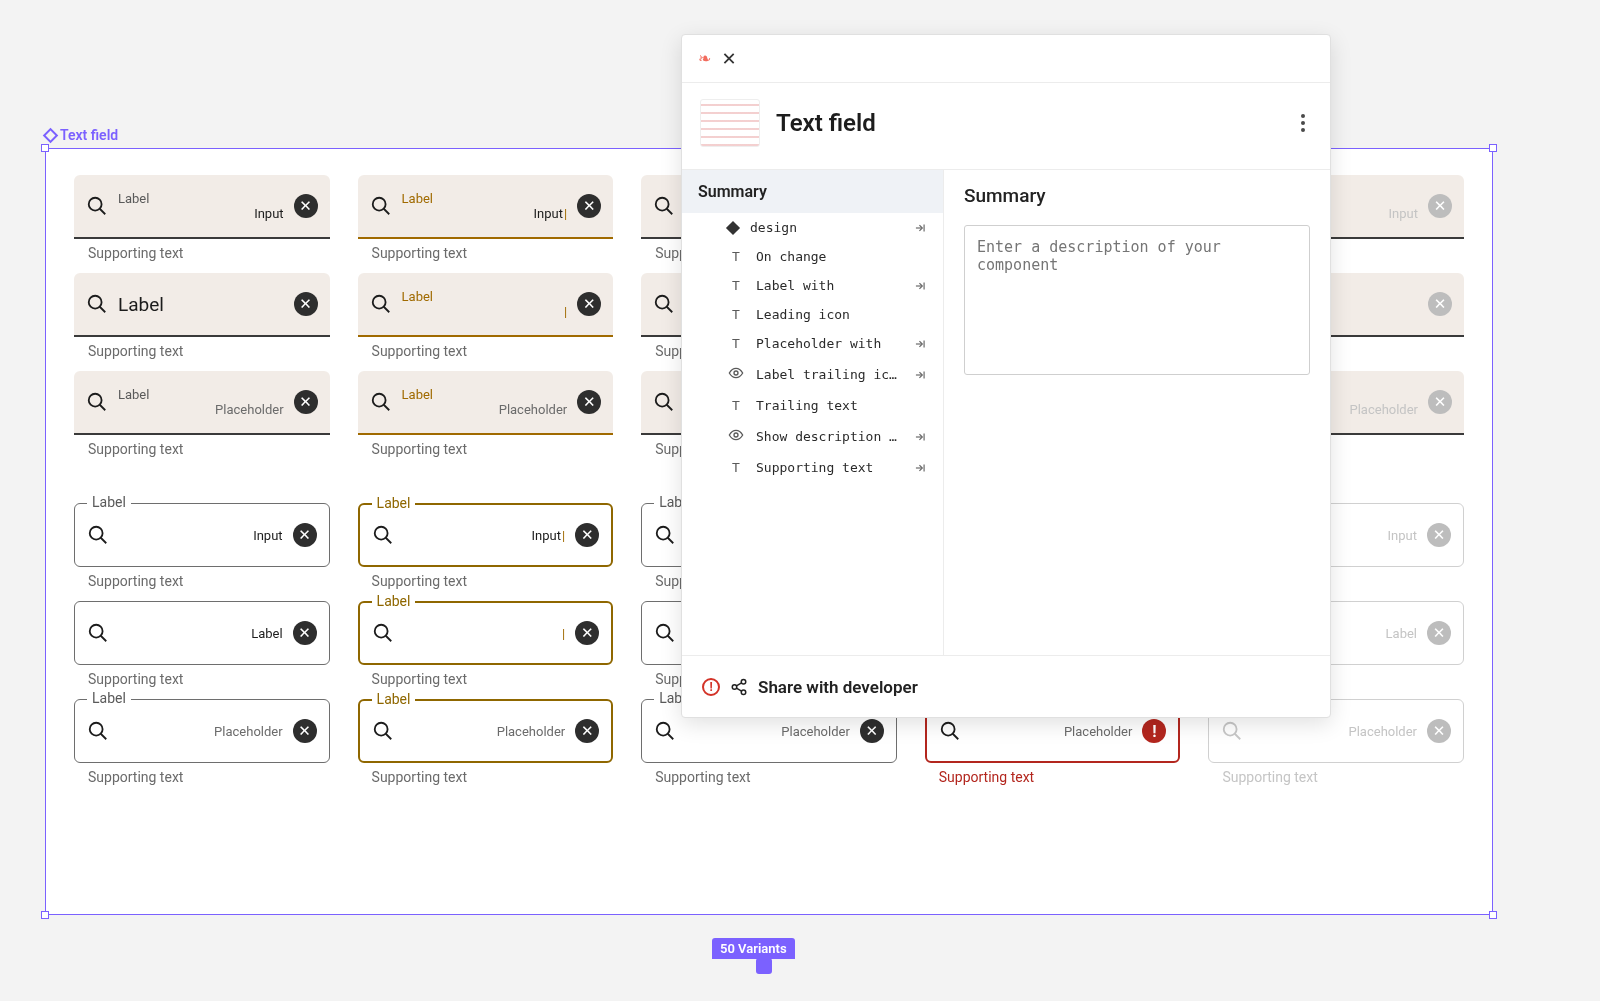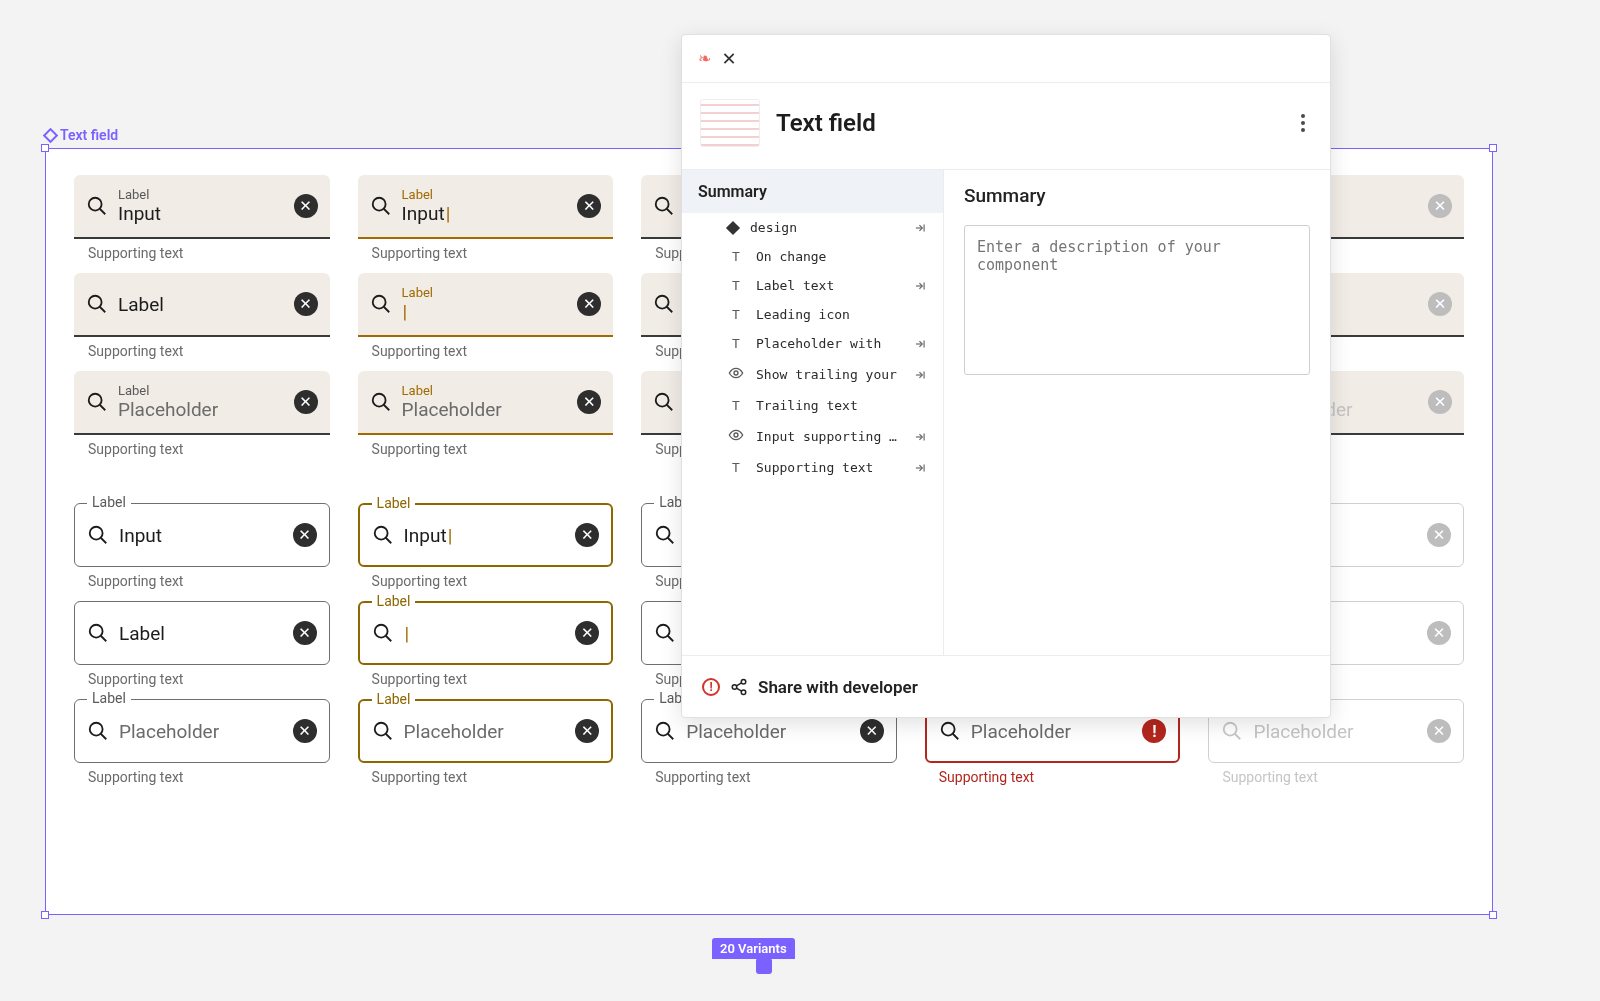"Input" .tf-value { font-size: 19px -> 13px; text-align: none -> right }
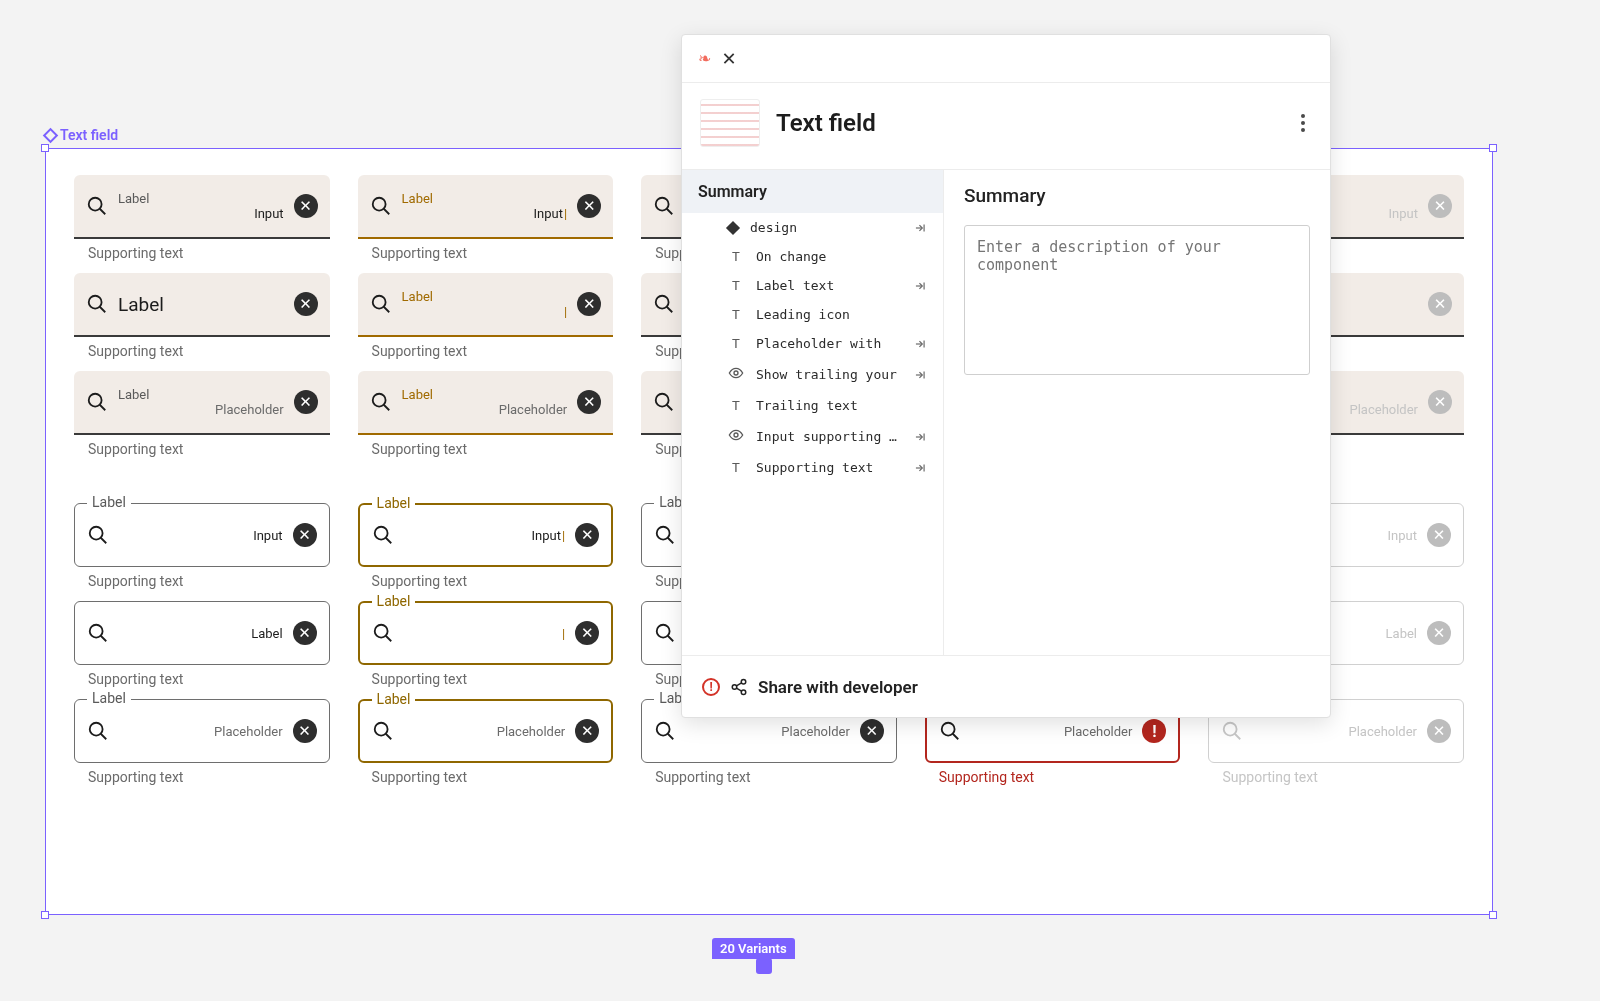"Label text" span.pname { text: text -> with }
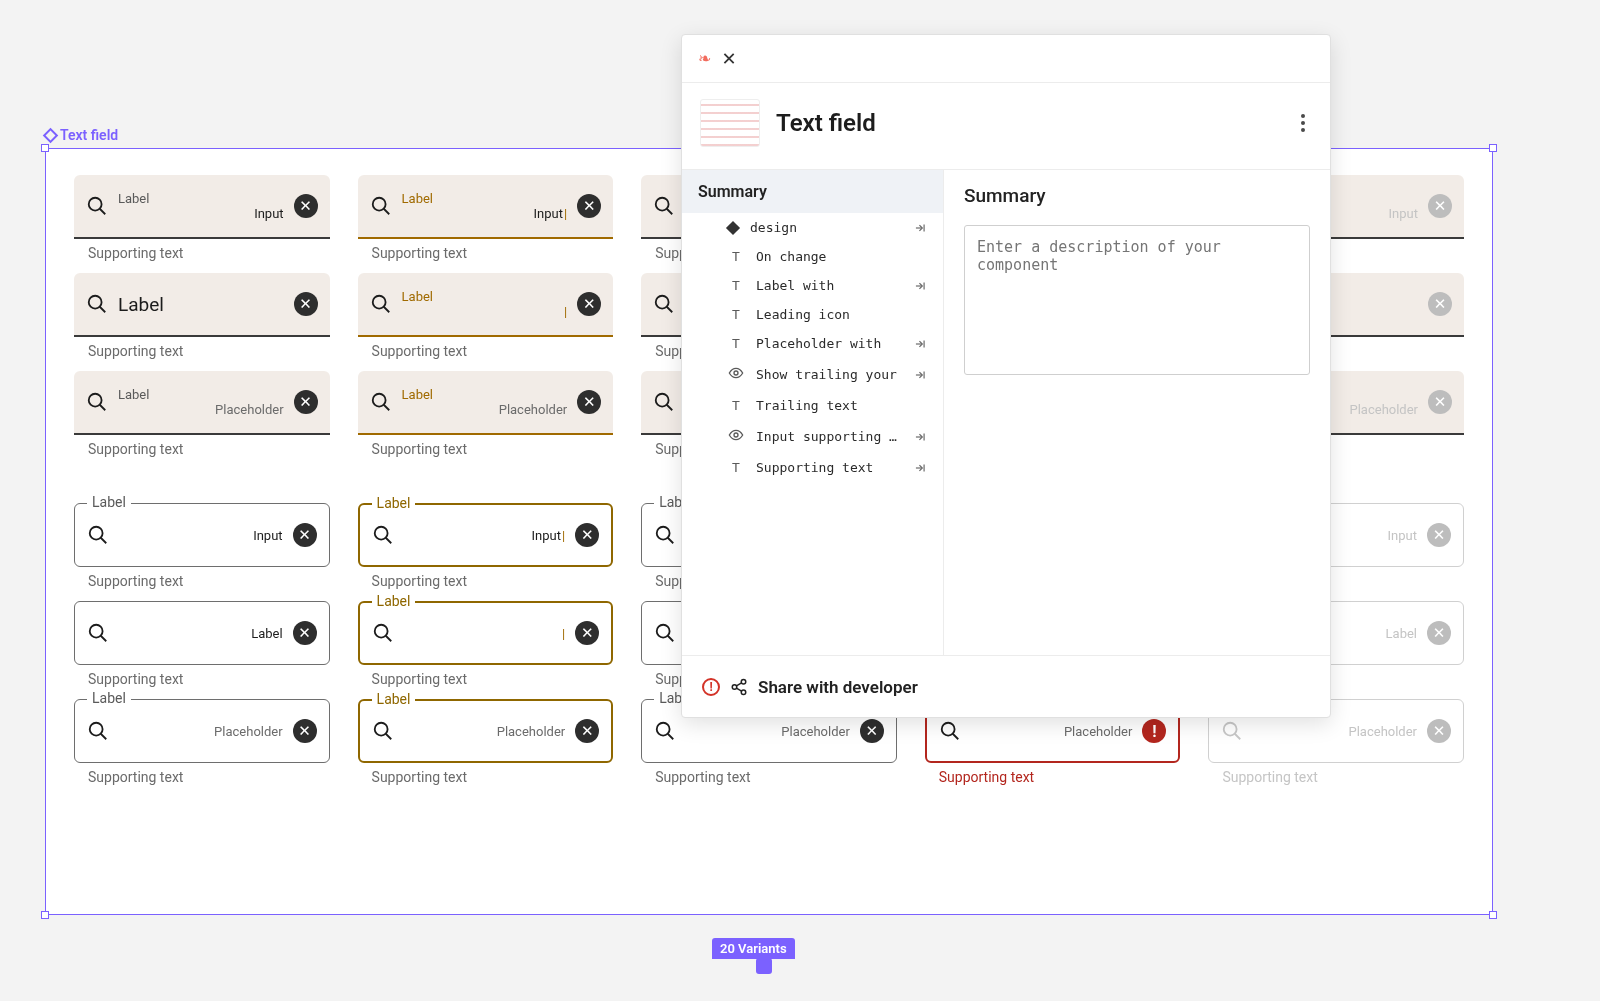"Show trailing your" span.pname { text: Show trailing your -> Label trailing icon }
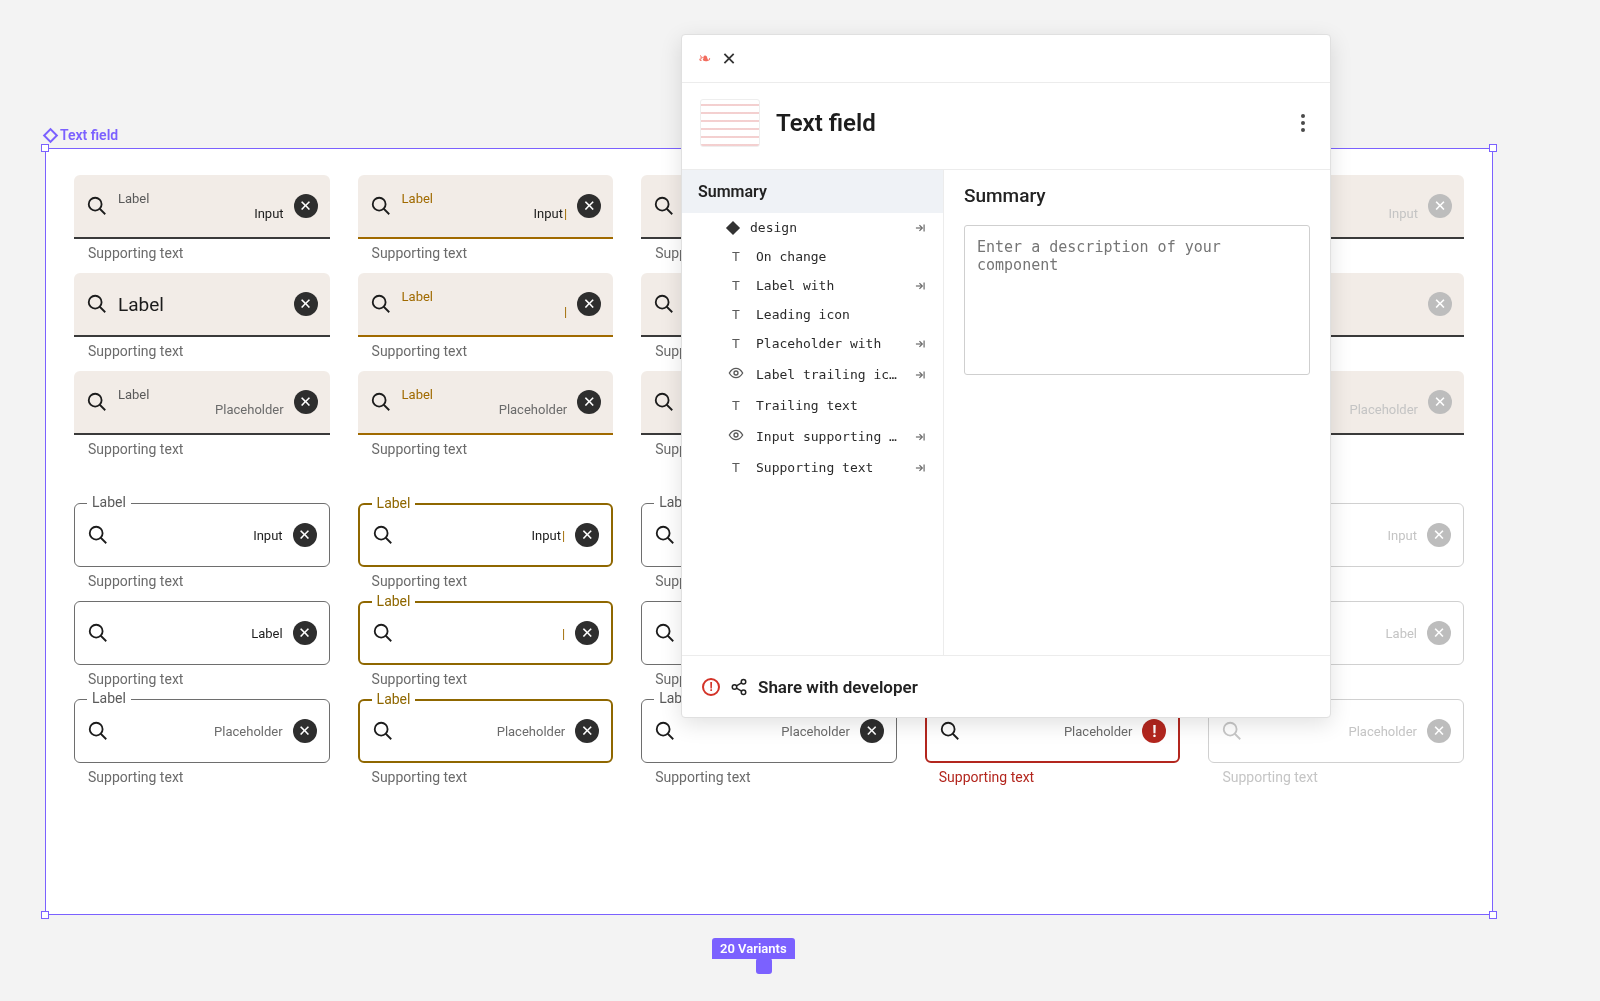"Input supporting t…" span.pname { text: Input supporting -> Show description }
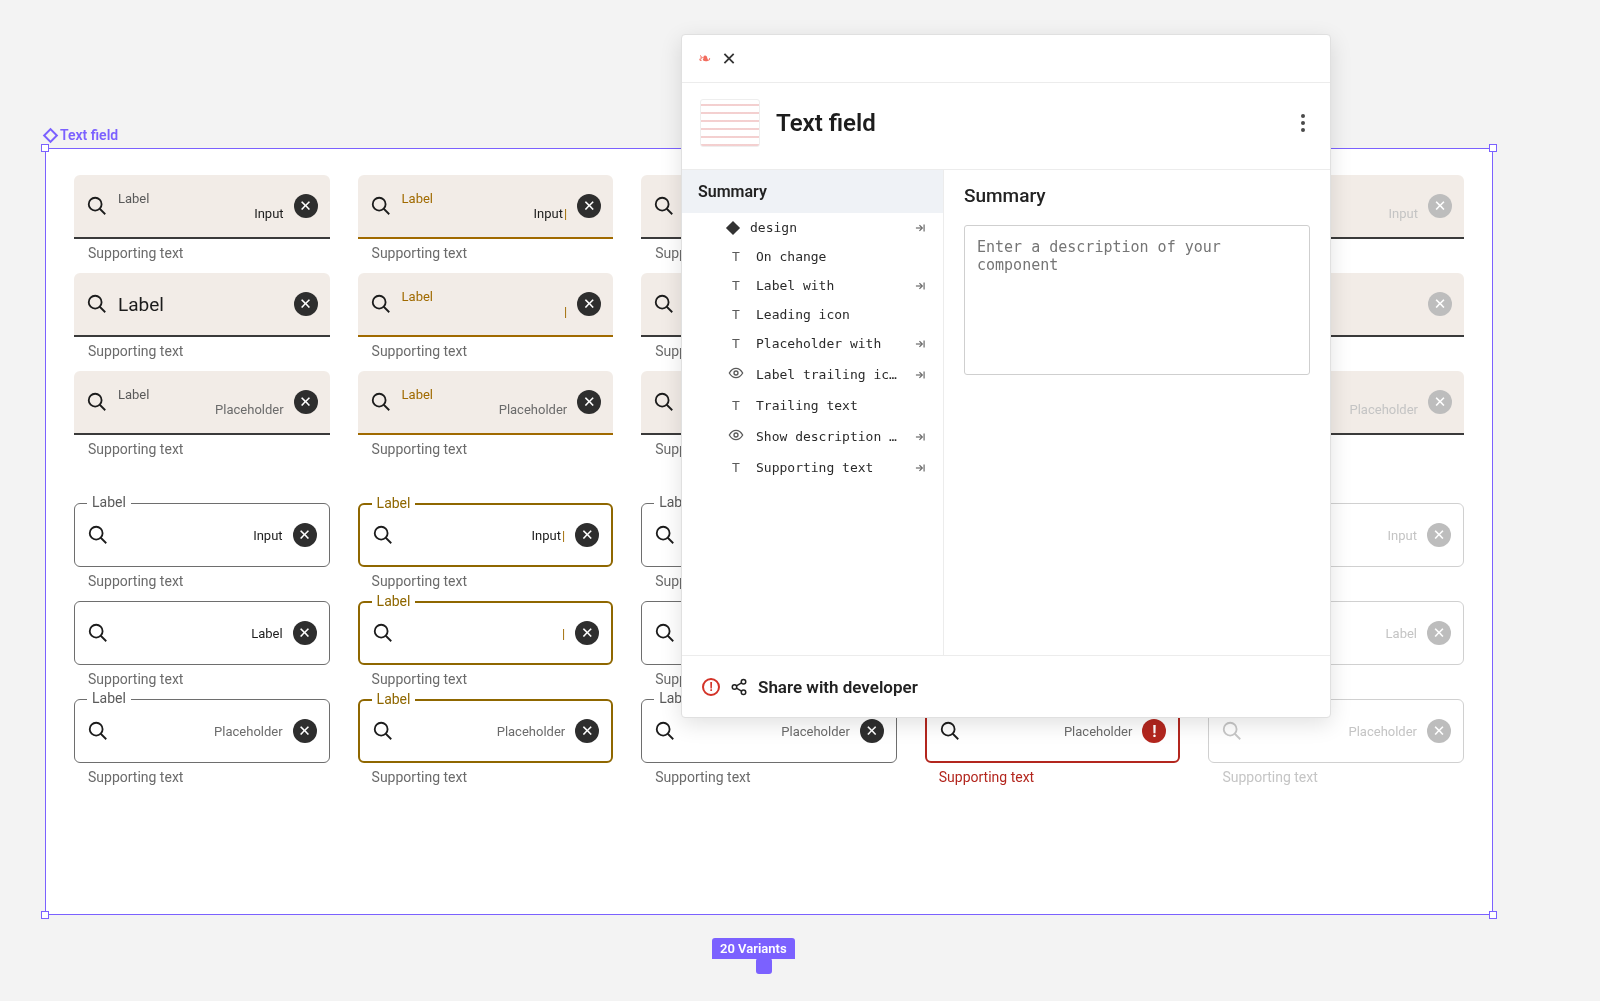"20 Variants" div.variants-badge { text: 20 -> 50 }
